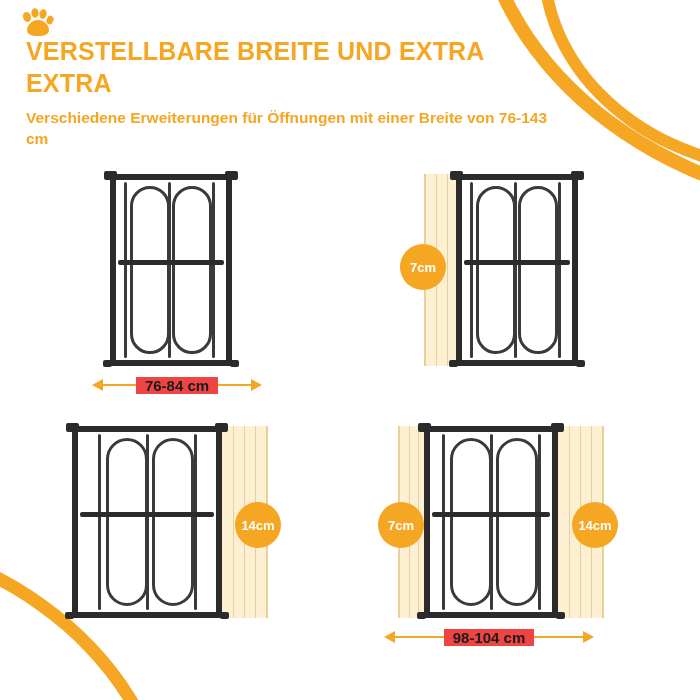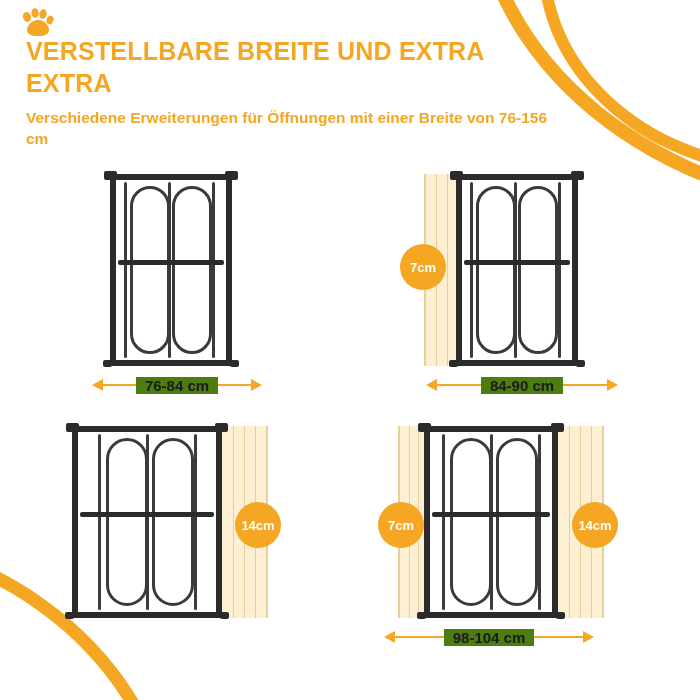"Verschiedene Erweiterungen für Öffnungen" p.subtitle { text: 76-156 -> 76-143 }
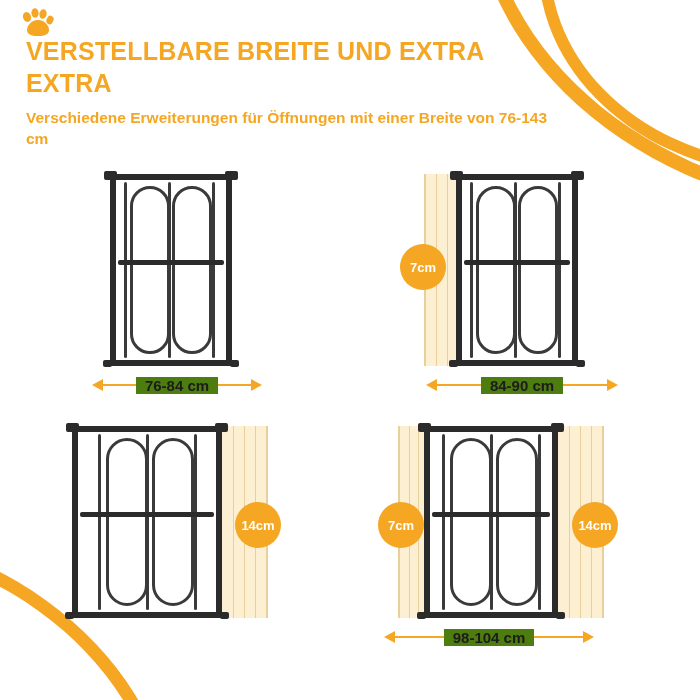"76-84 cm" .dim .label { background: #4d7c0f -> #ef4444 }
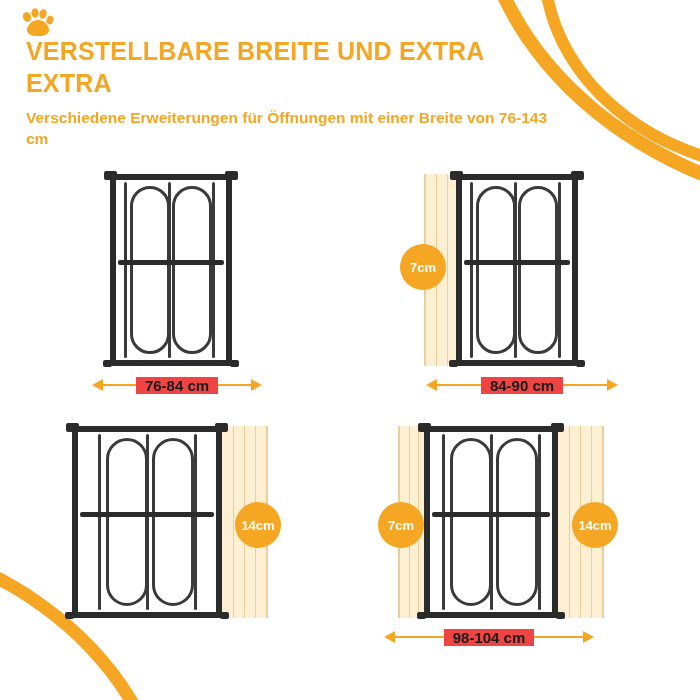"84-90 cm" div.dim { html: <div> <span></span> <span></span> <span></span> <span>84-90 cm</span> </div> -> none }
